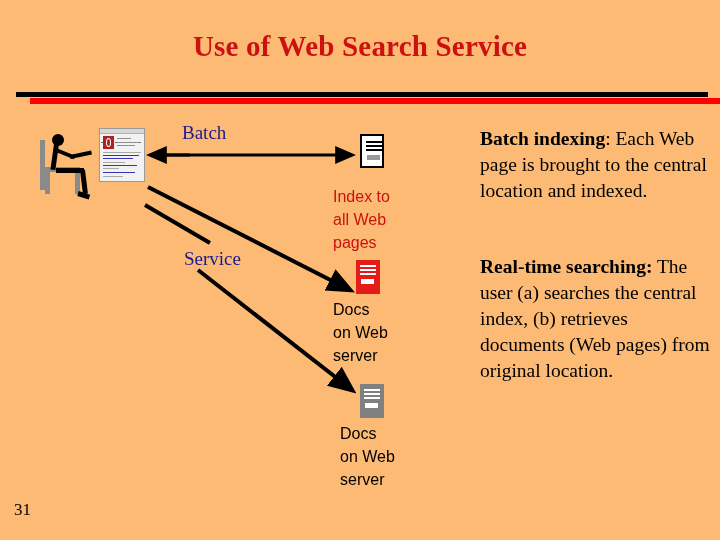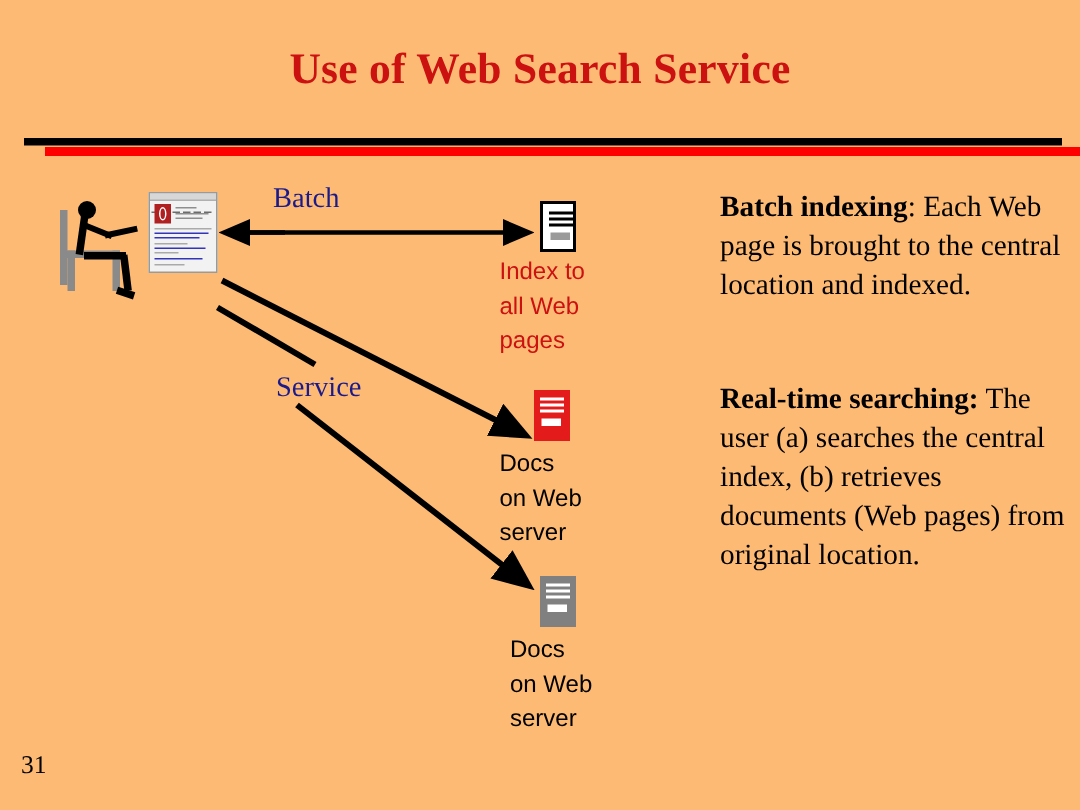"Index to" #caption-index { top: 170px -> 185px }
